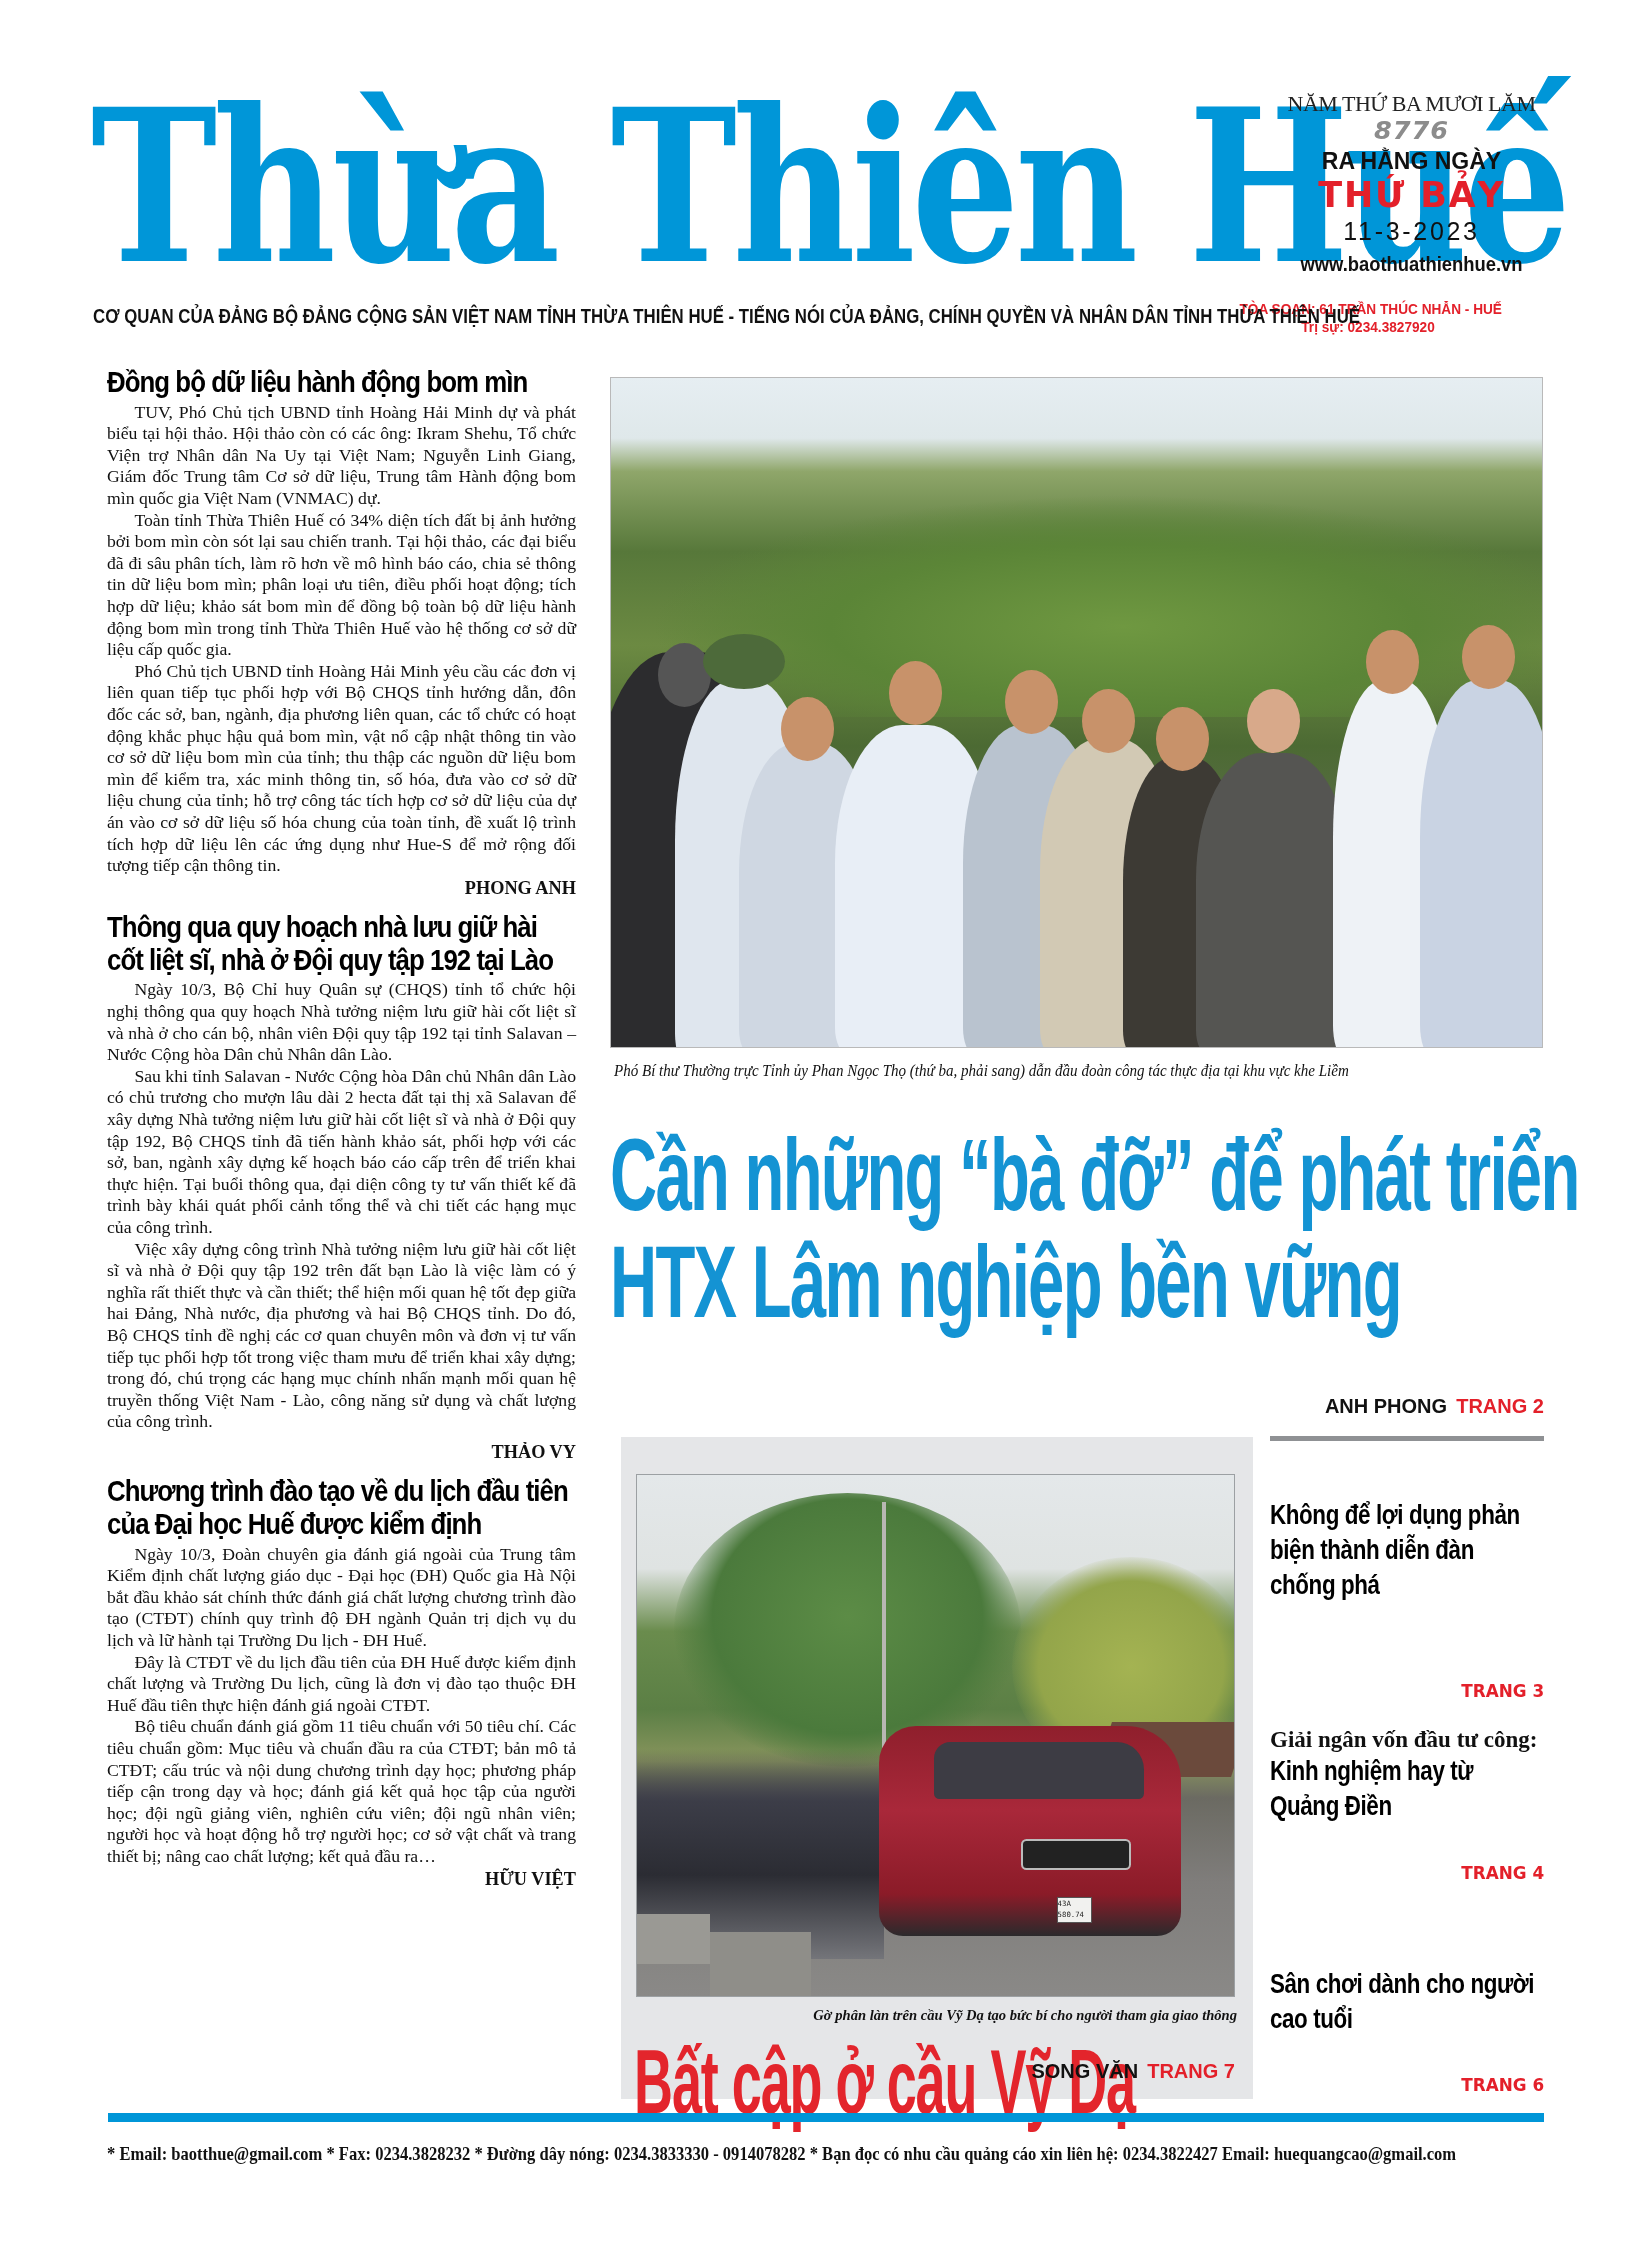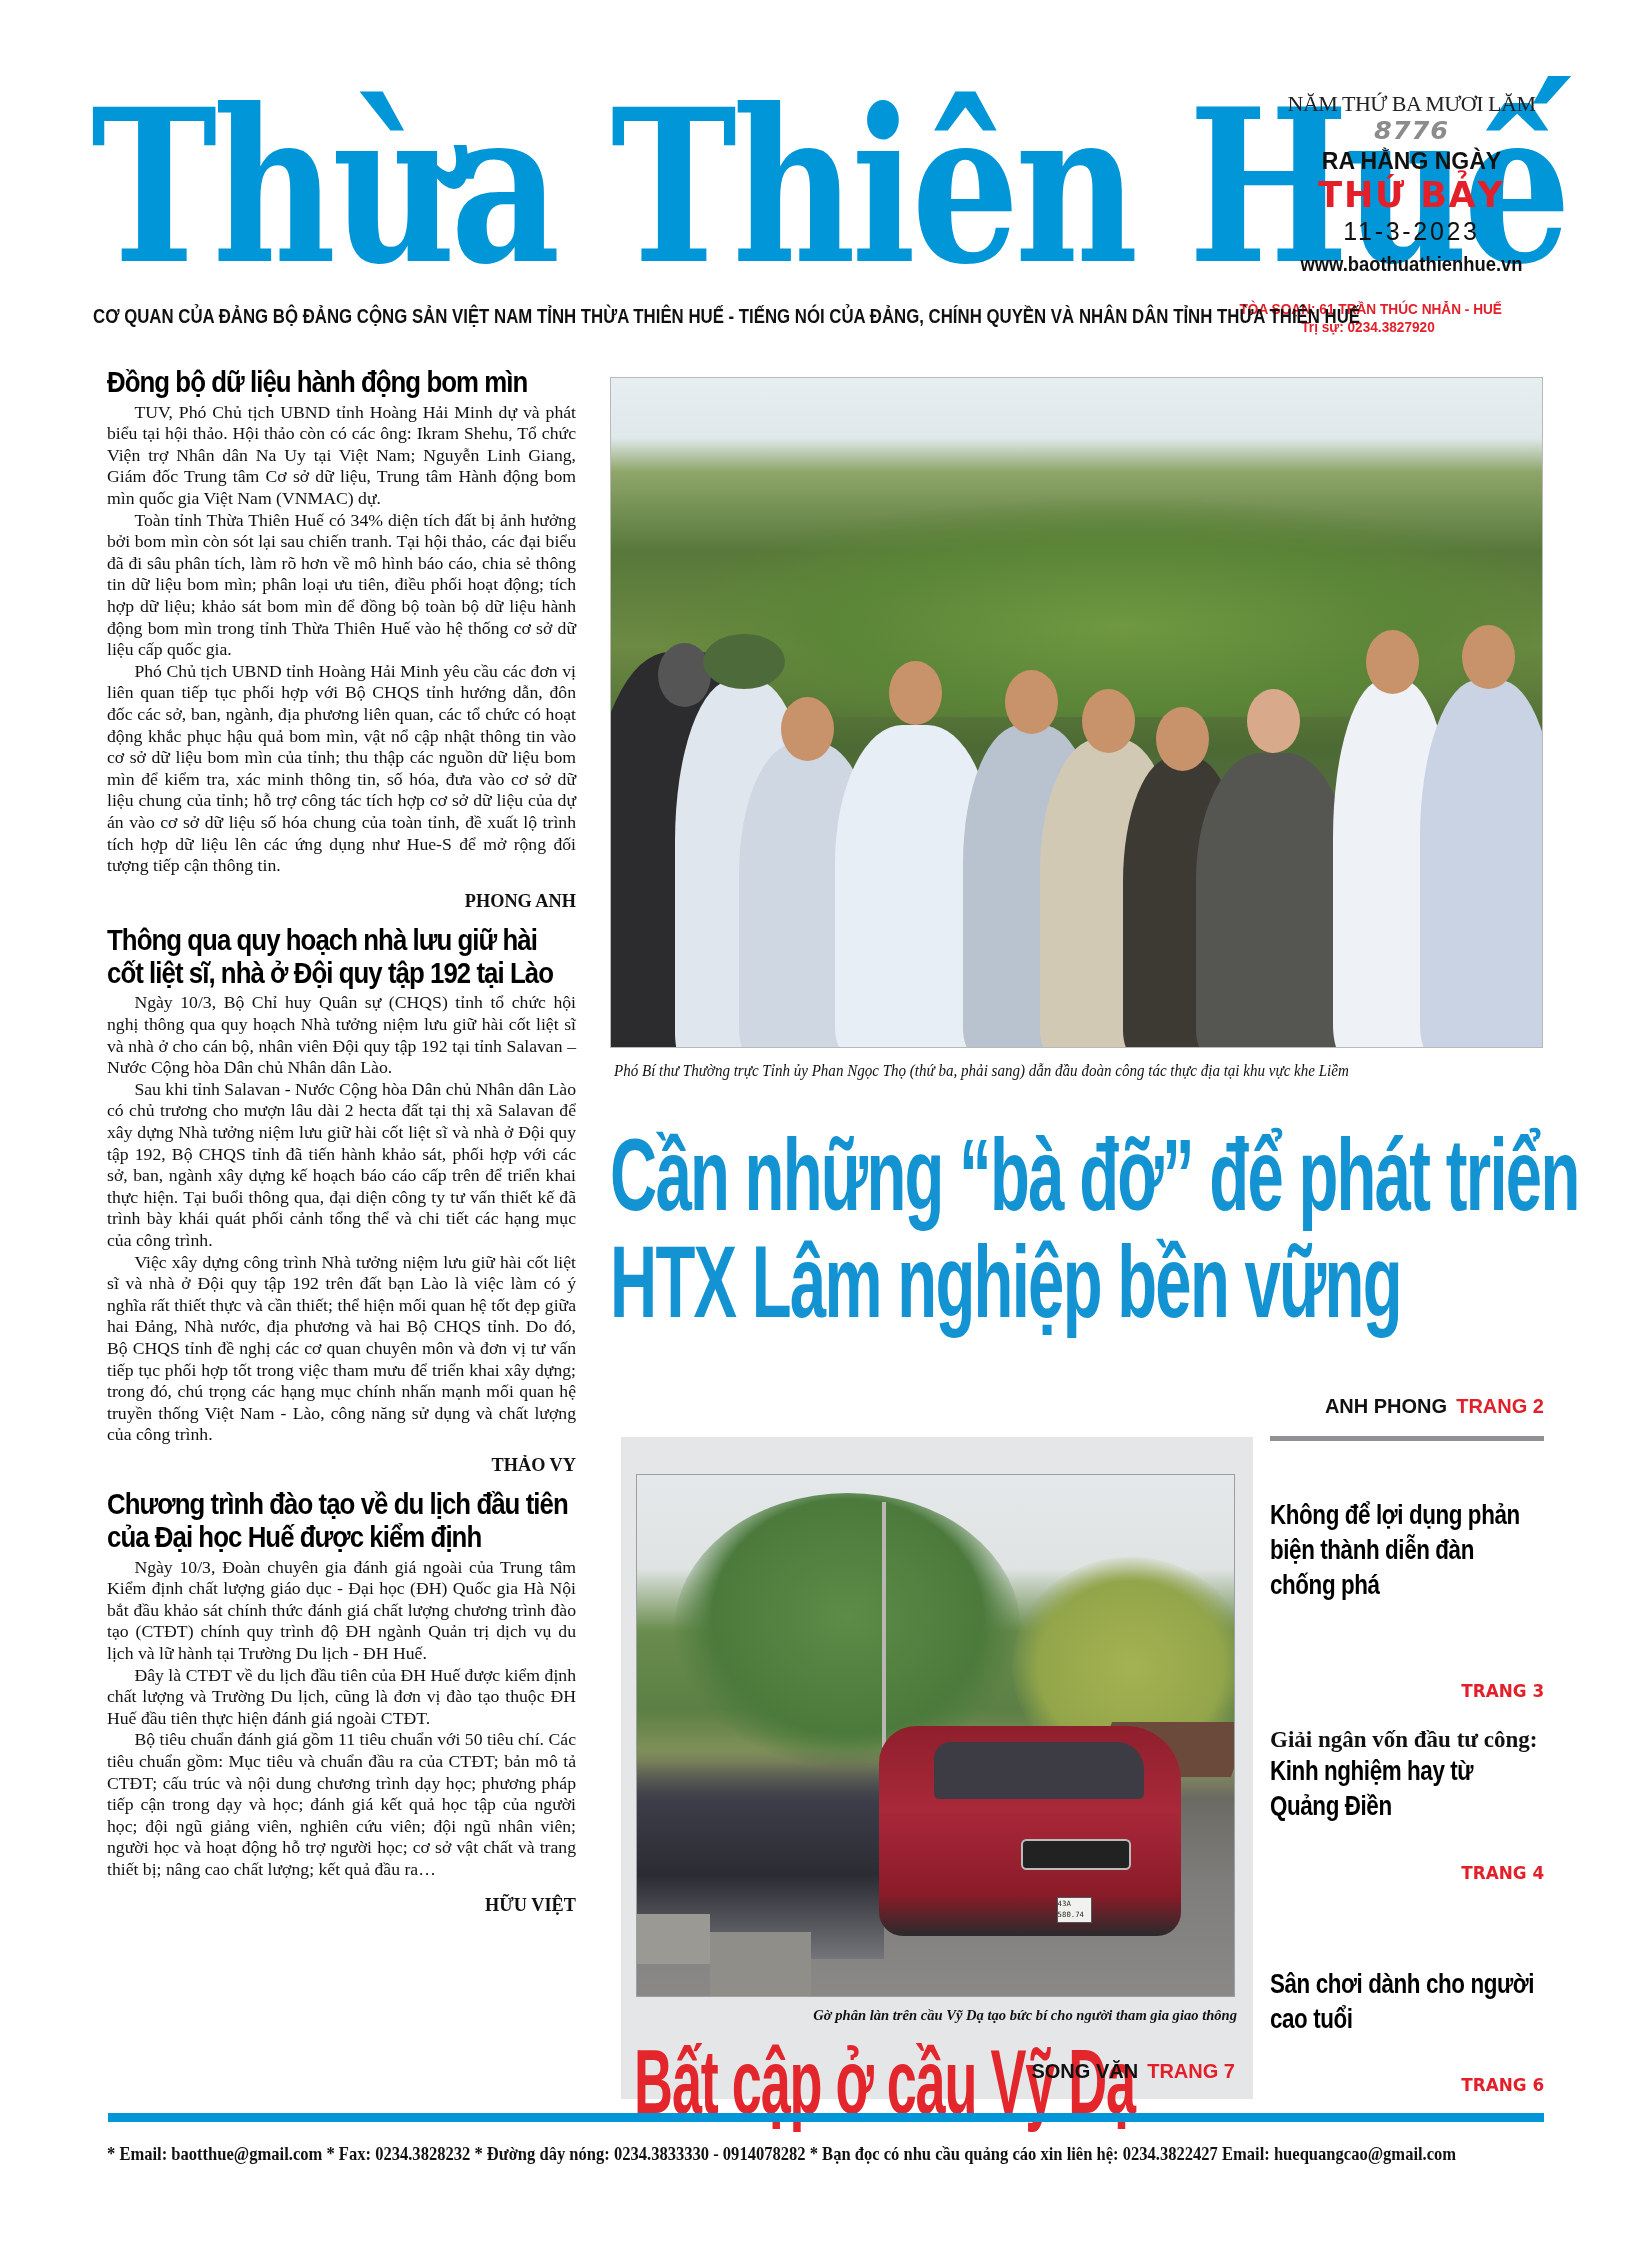"PHONG ANH" .byline { margin-top: 14px -> 1px }
